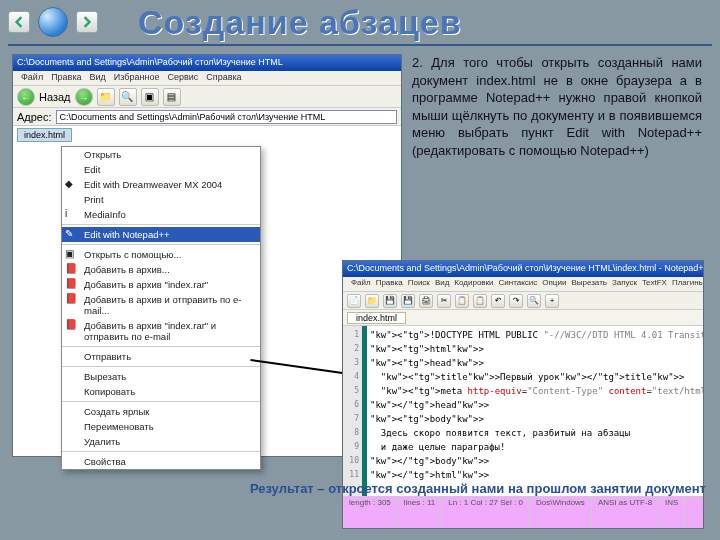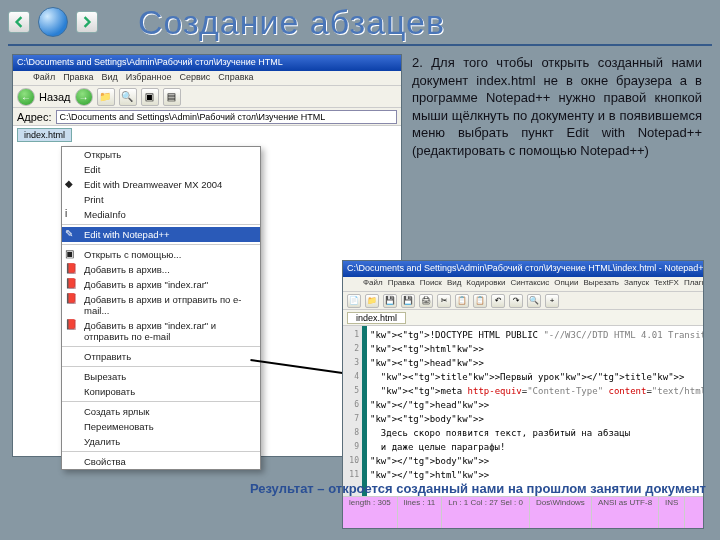"Создание абзацев" .title { font-weight: normal -> bold }
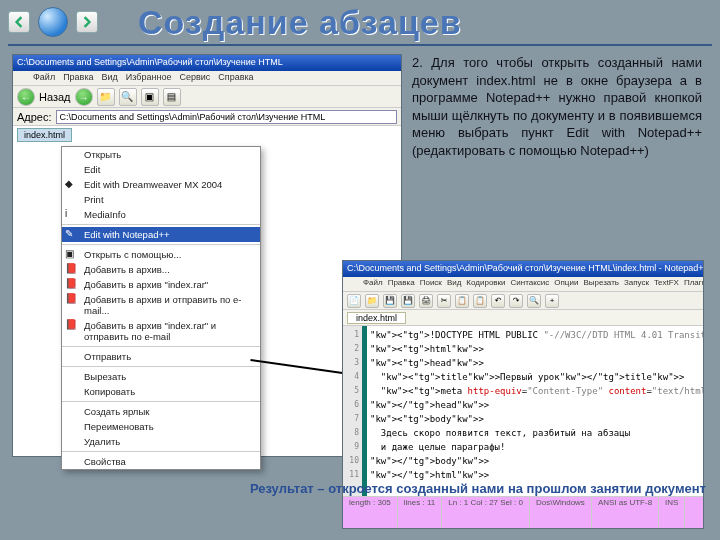"Файл" .menubar { padding: 1px 20px -> 1px 8px }
